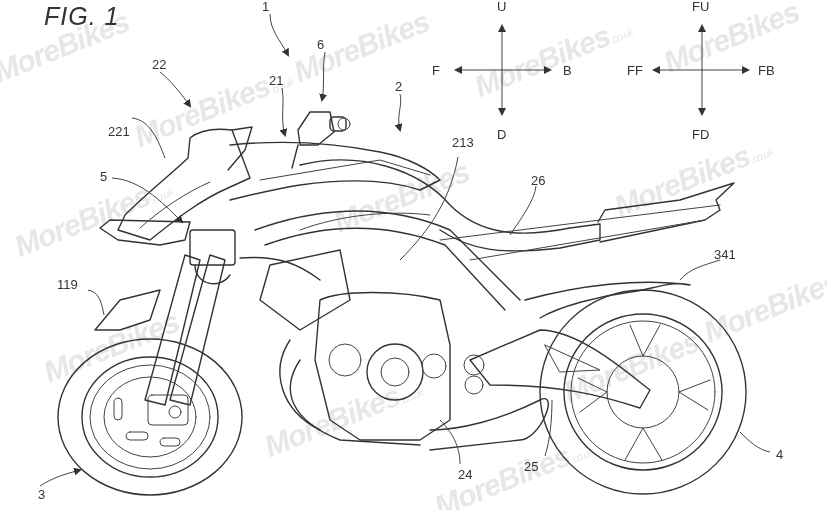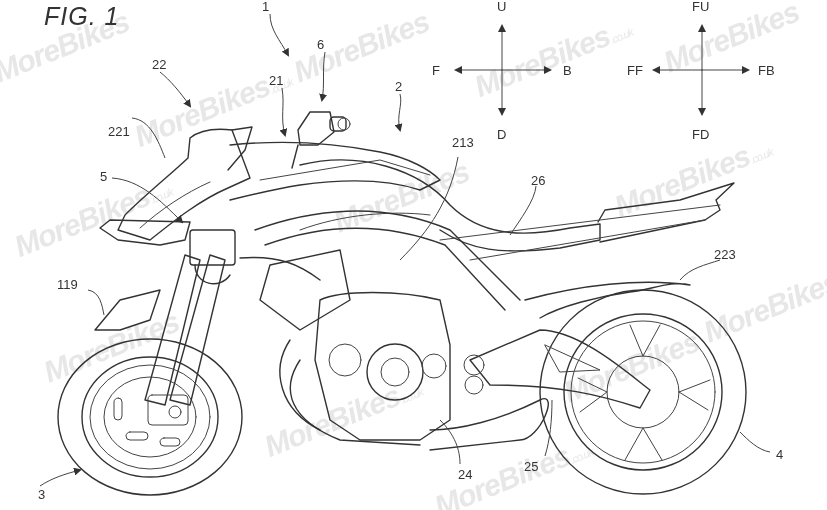"223" div.lbl { text: 223 -> 341 }
